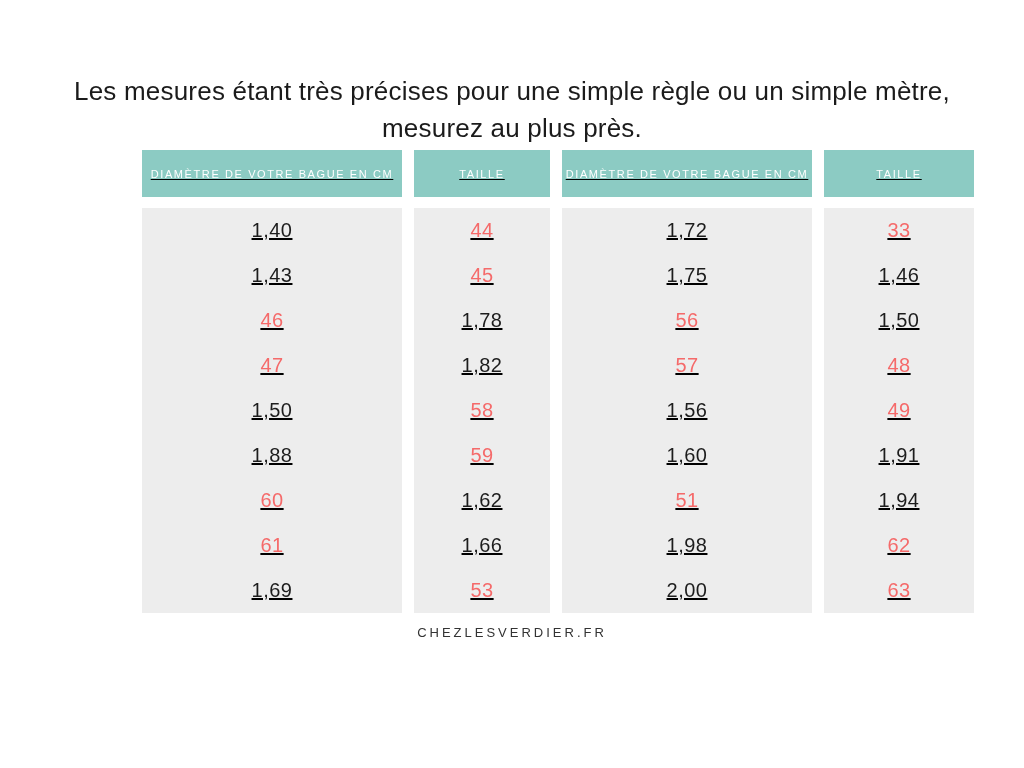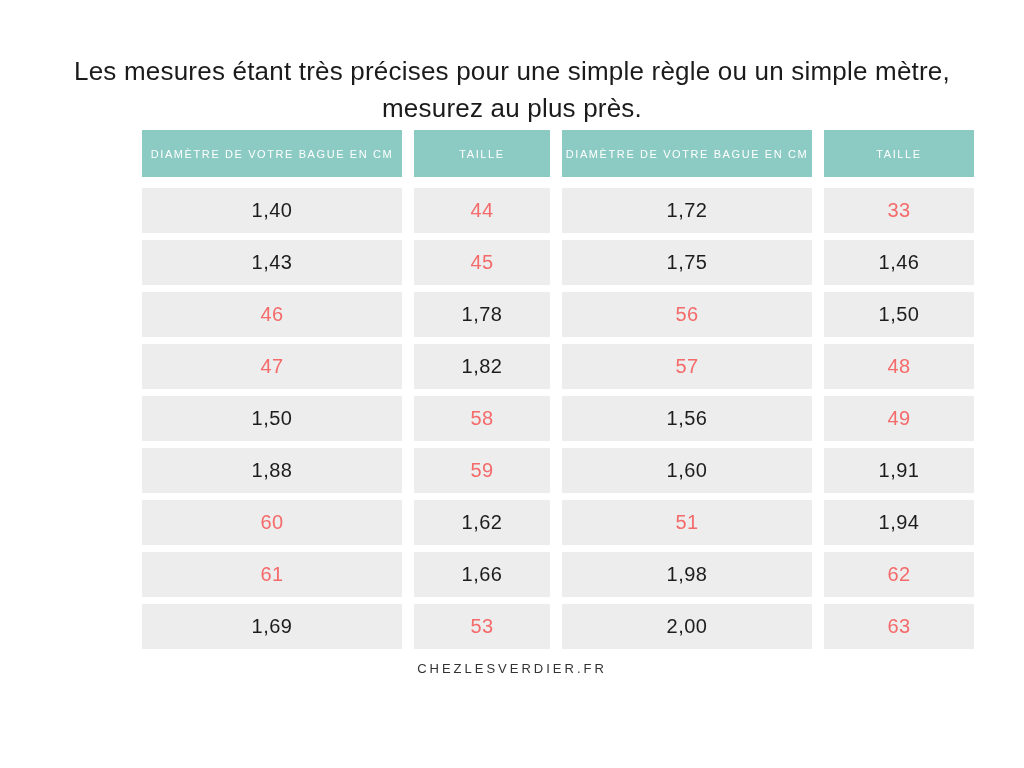"Les mesures étant très précises" .title-wrap { padding-top: 53px -> 73px }
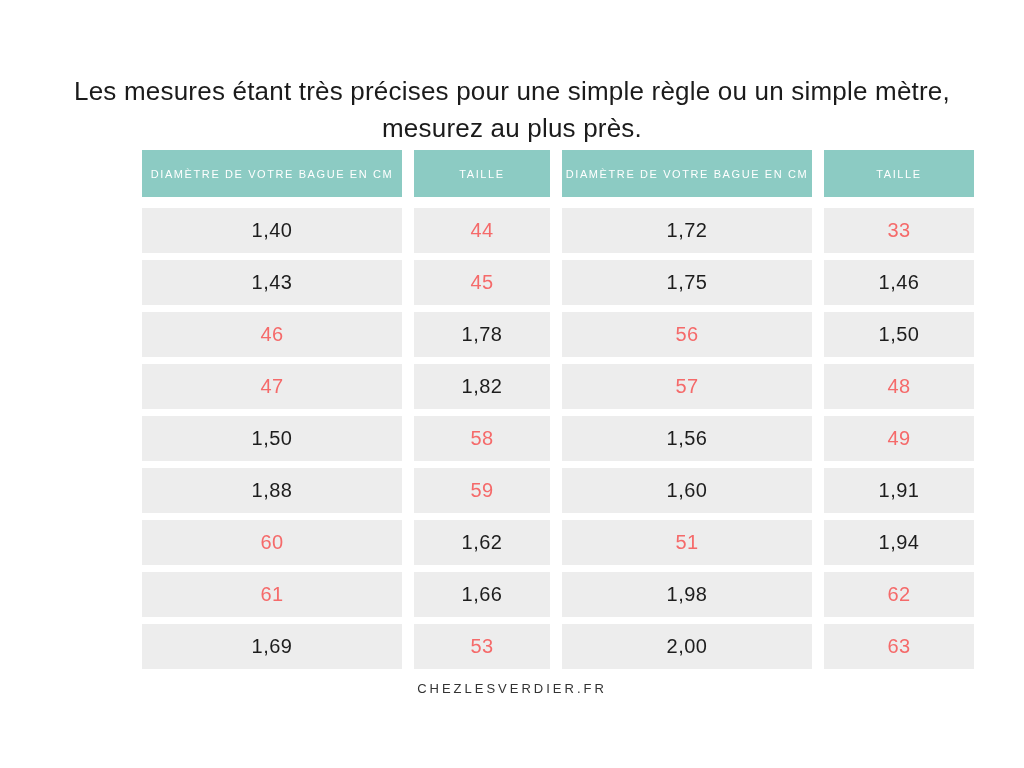"DIAMÈTRE DE VOTRE BAGUE EN" .table-wrap { text-decoration: none -> underline }
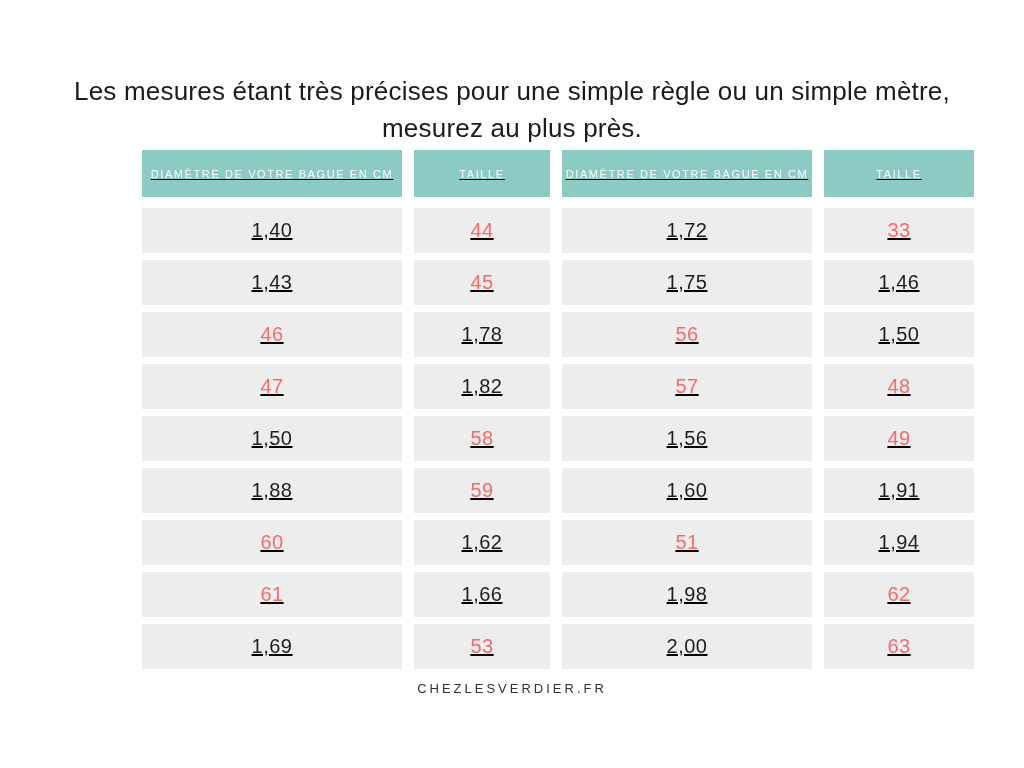"1,40" .grid-body { row-gap: 7px -> none }
